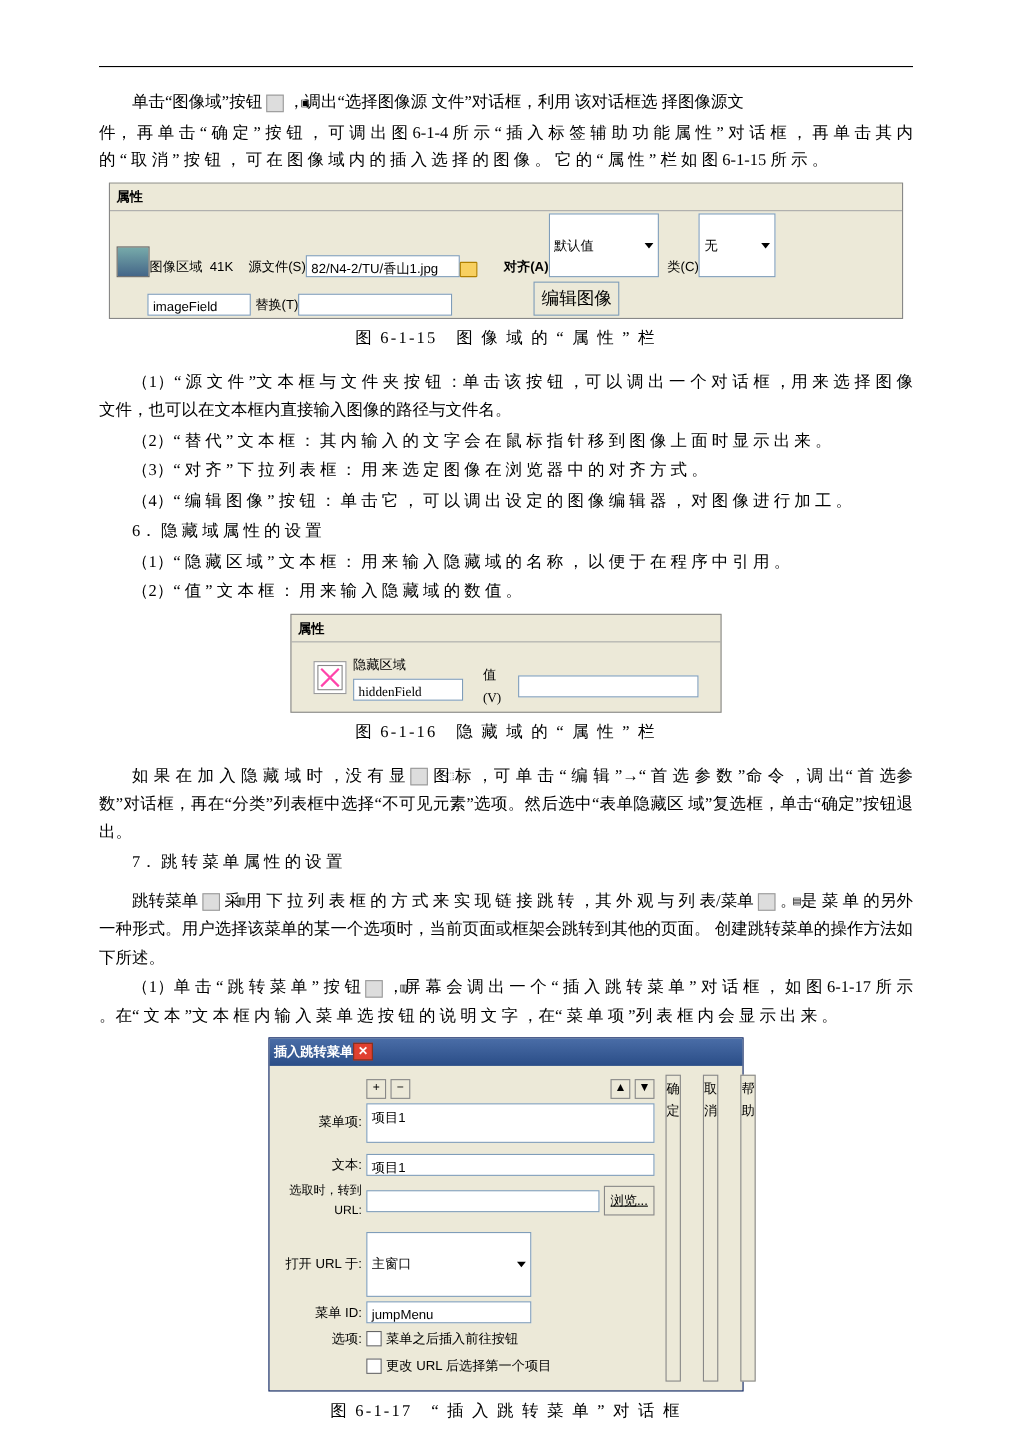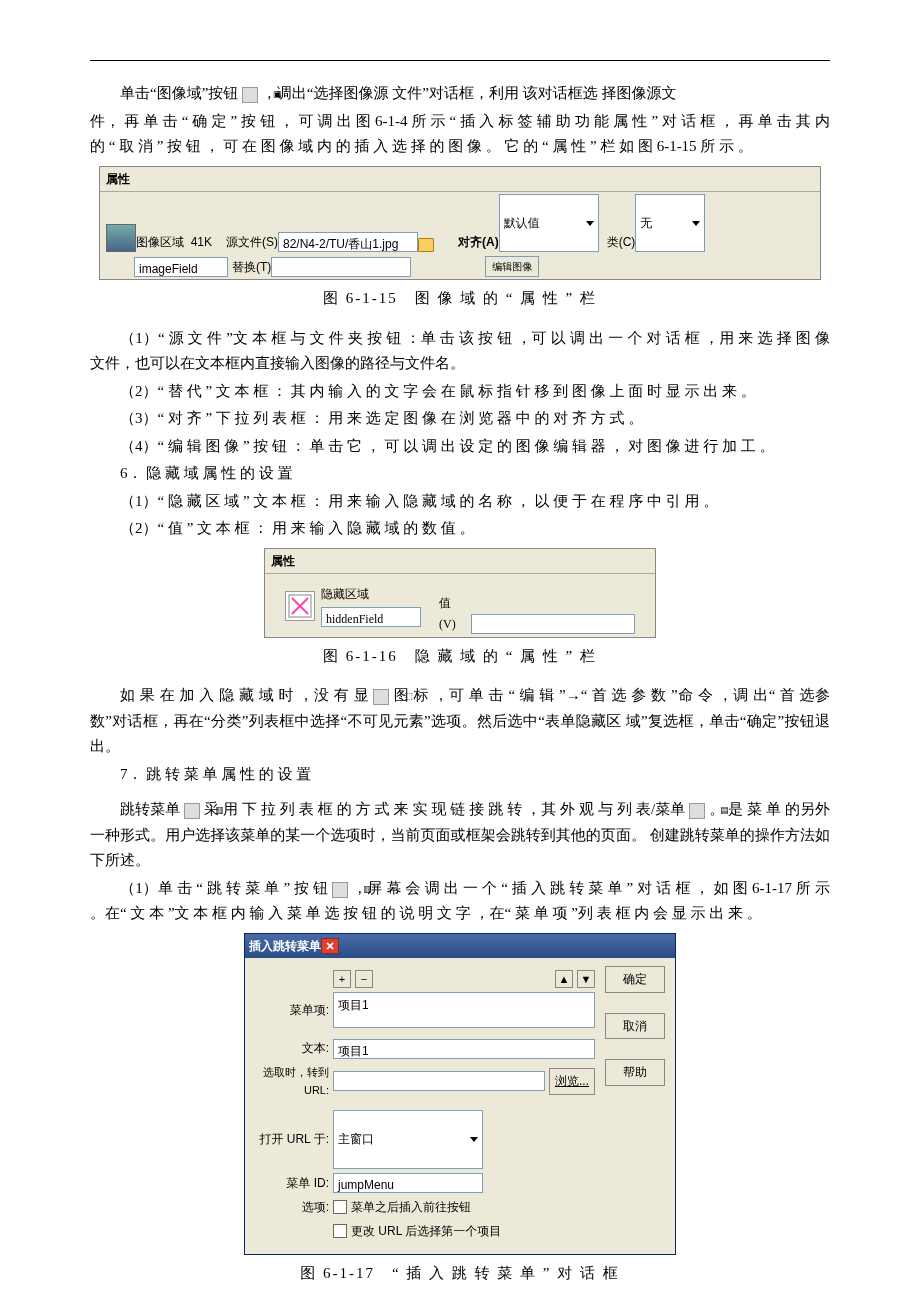"编辑图像" .btn { font-size: 10px -> 16px }
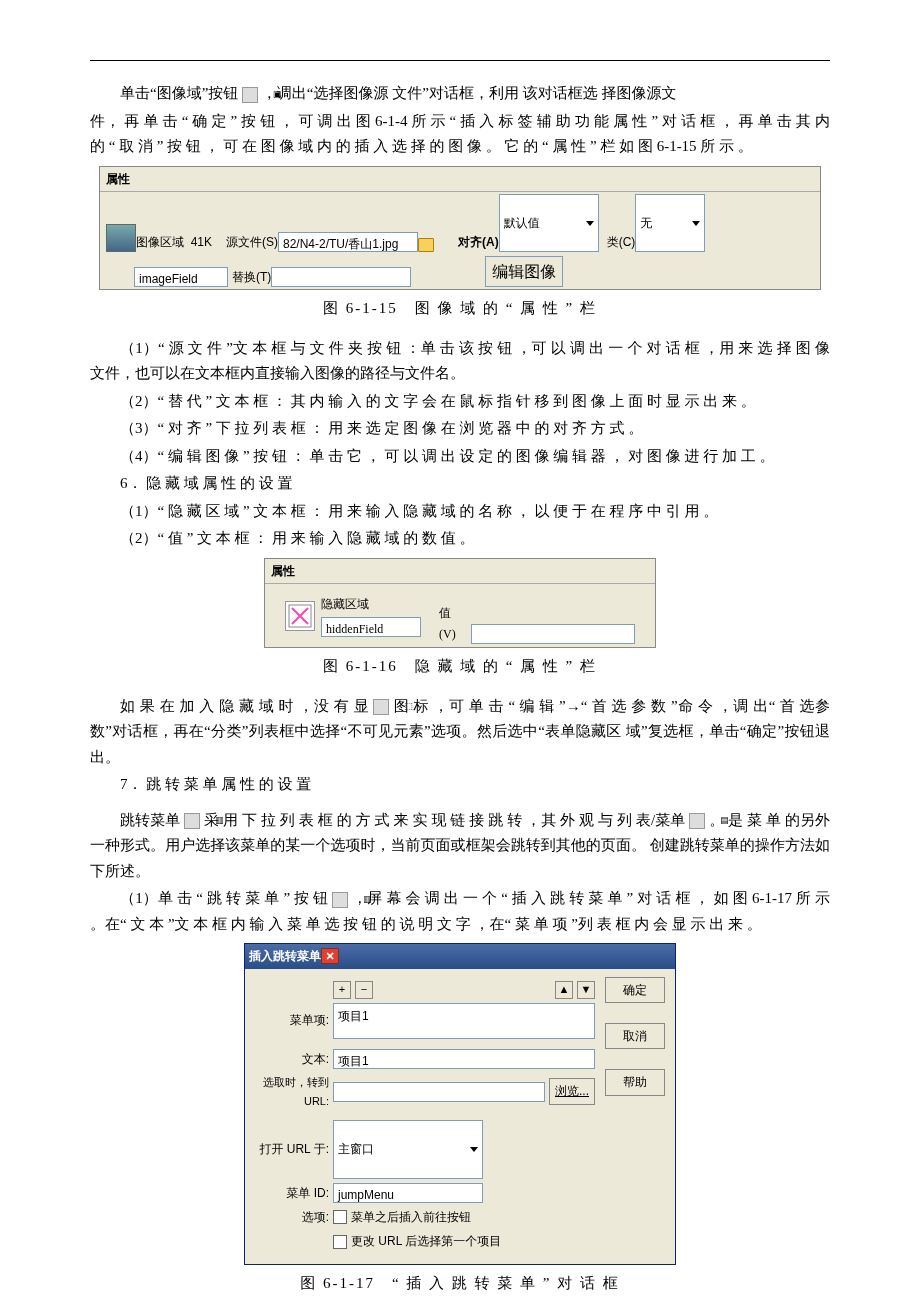"值(V)" div { align-items: flex-end -> center }
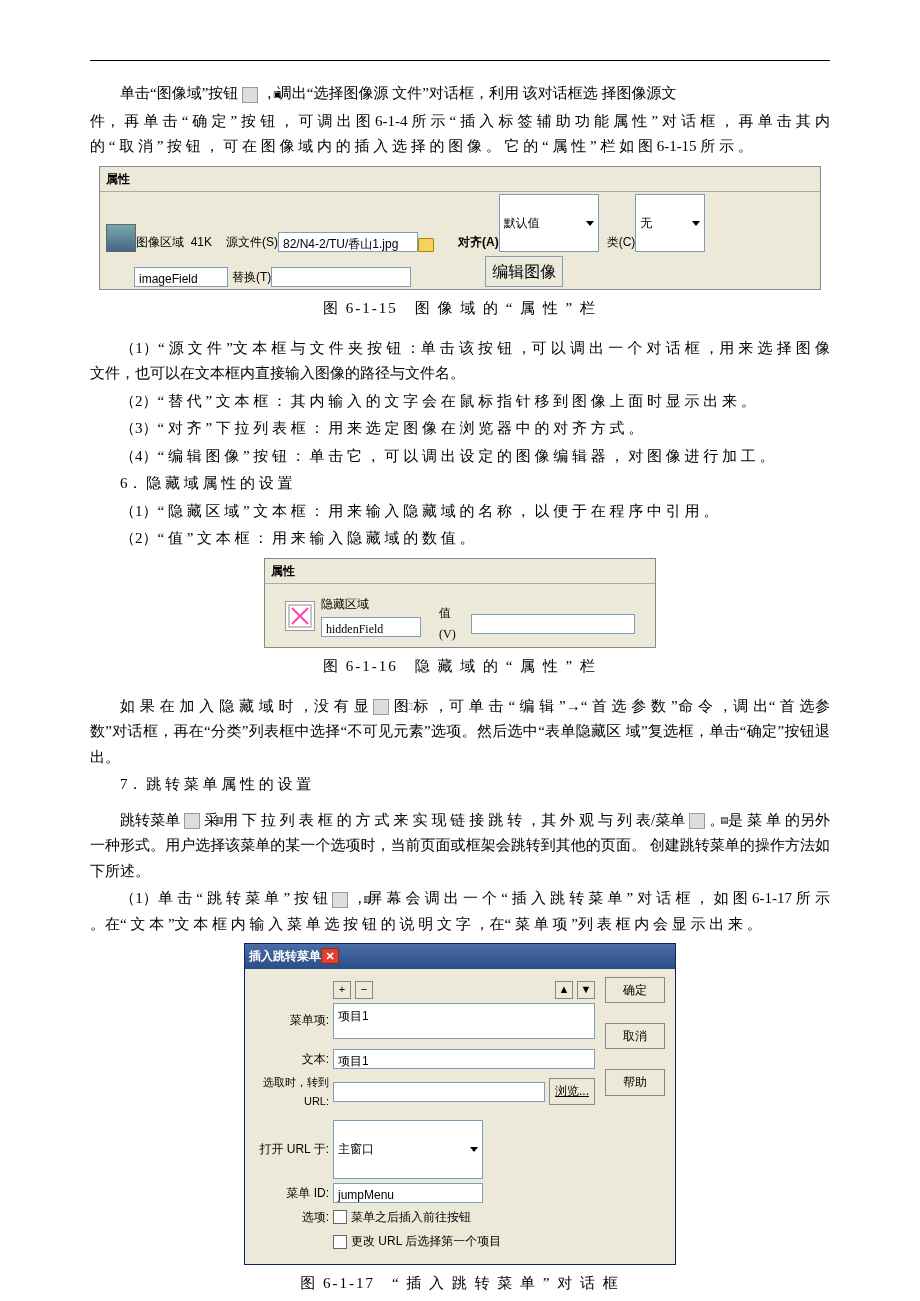"确定" .dialog-17 .btn-col { flex-direction: column -> none }
